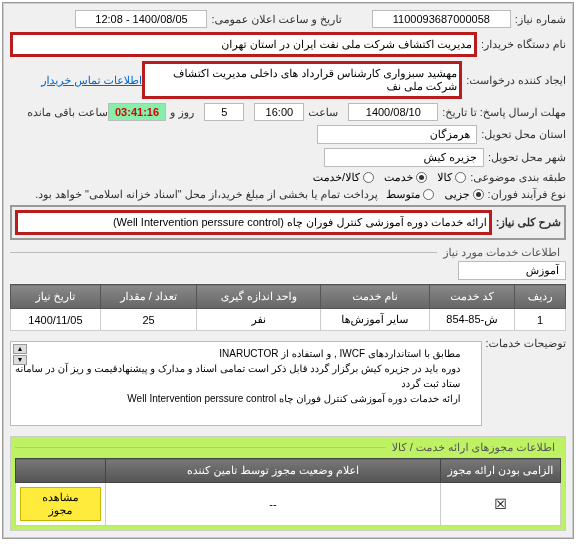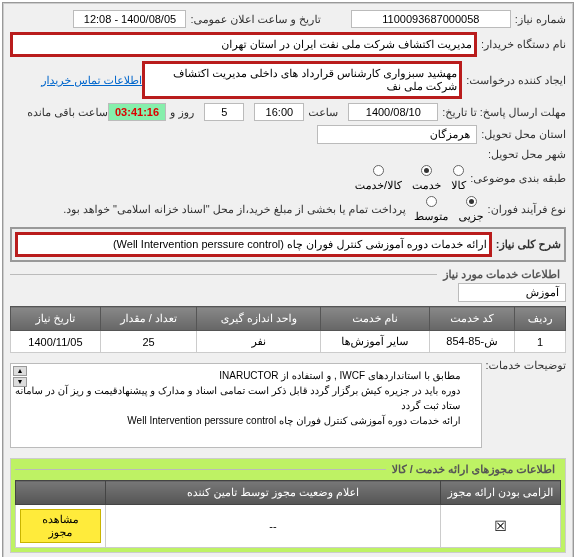"1400/08/05 - 12:08" span.value-box { width: 113px -> 132px }
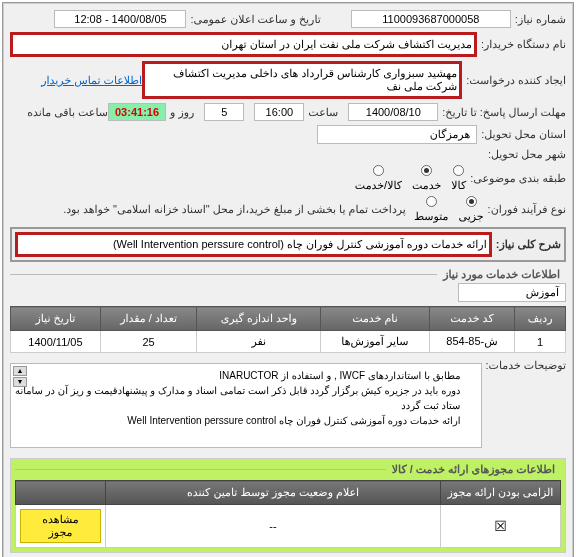"1100093687000058" span.value-box { width: 160px -> 139px }
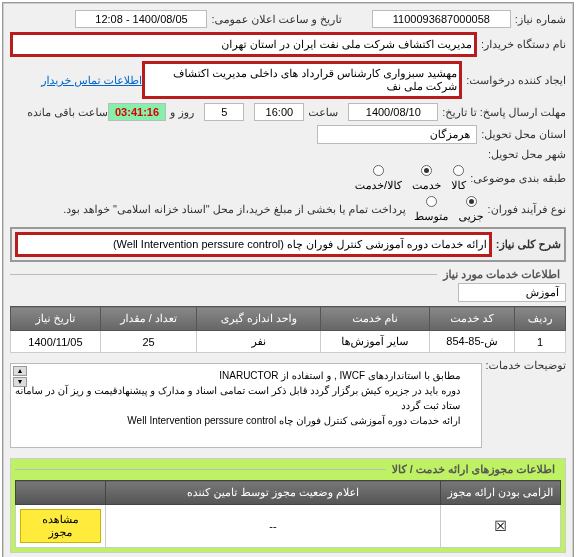"جزیره کیش" span.value-box { html: none -> <span>جزیره کیش</span> }
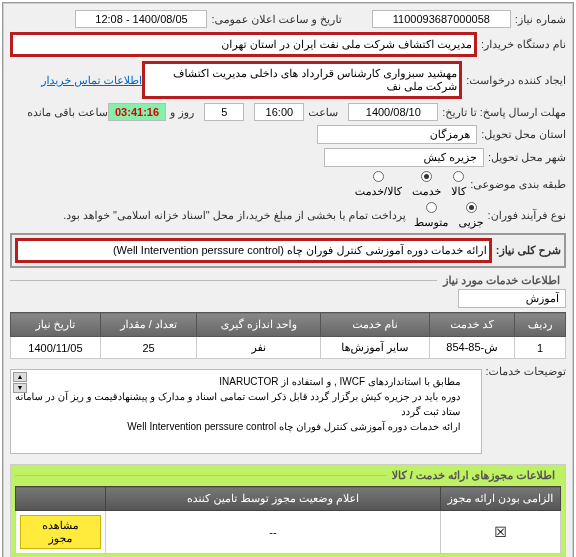"کالا/خدمت" .radio-item { flex-direction: column -> none }
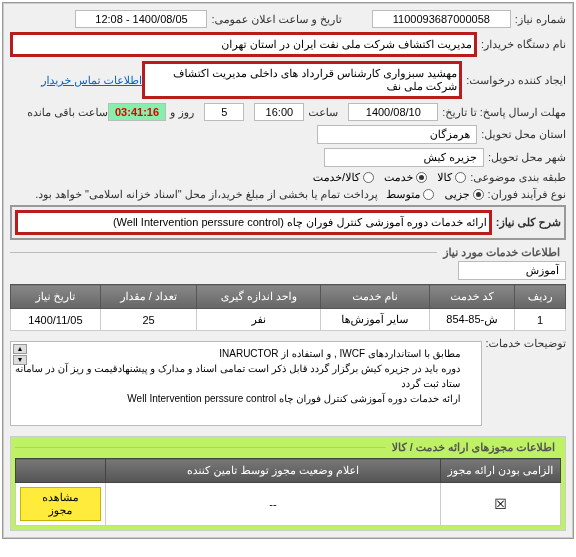"اطلاعات خدمات مورد نیاز" .sep { font-weight: bold -> none }
